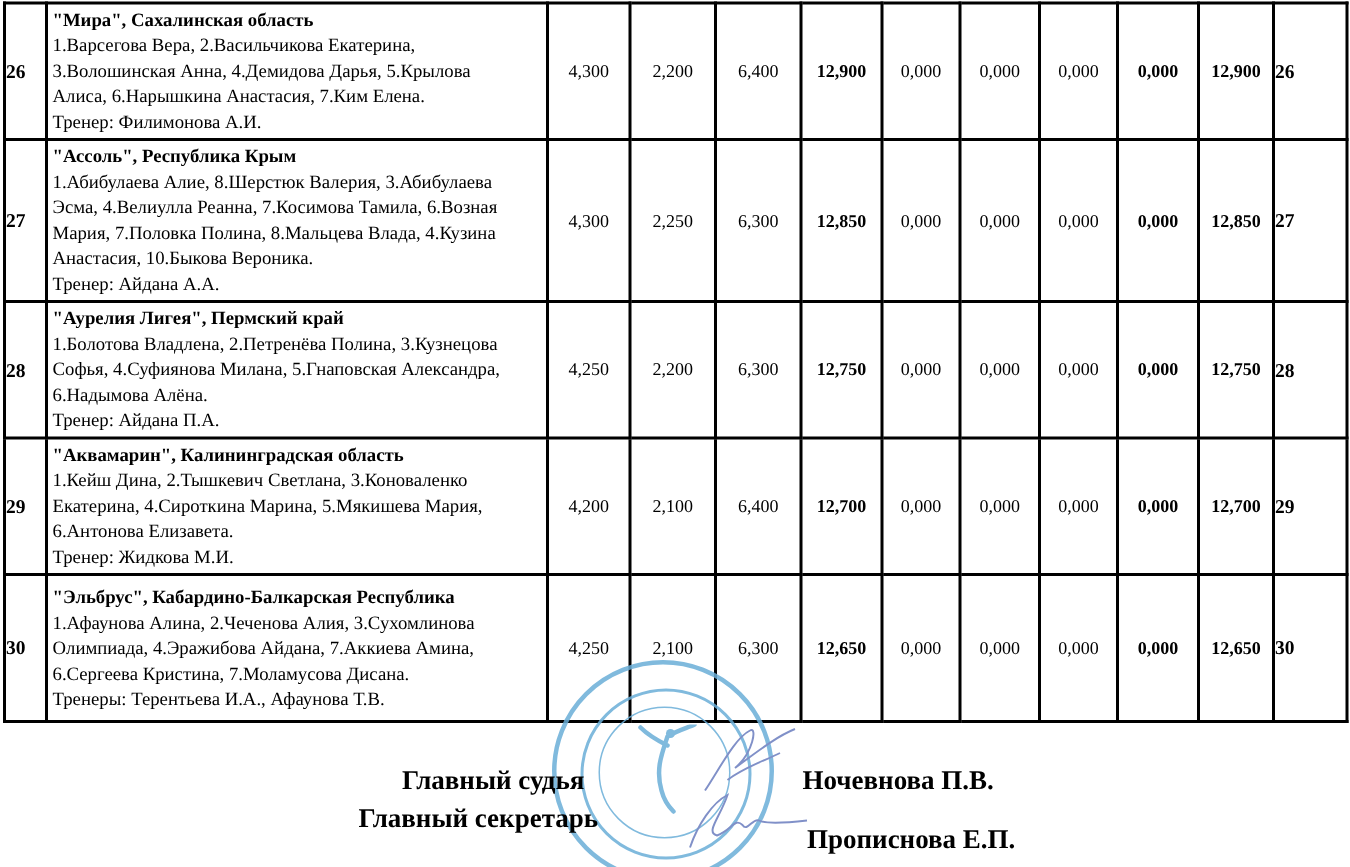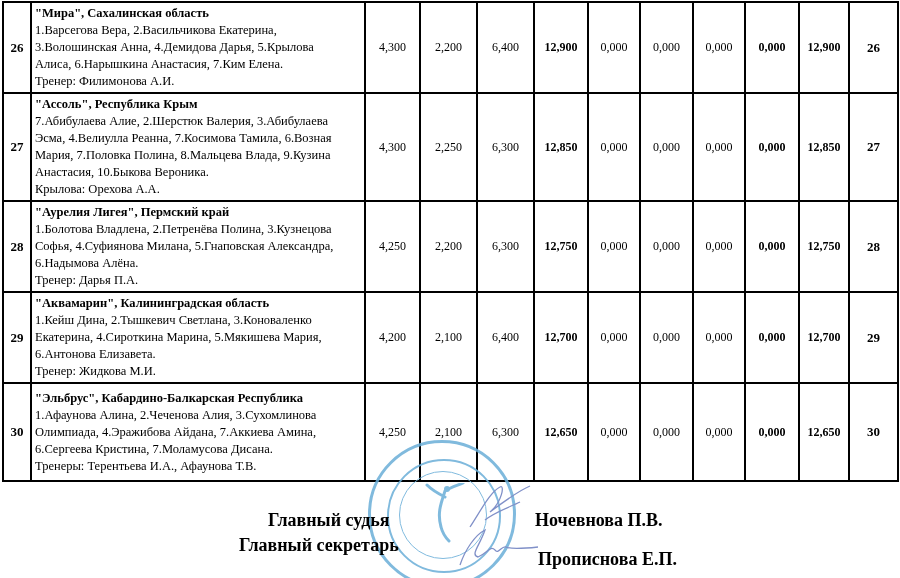"26" td.num { text-align: center -> none }
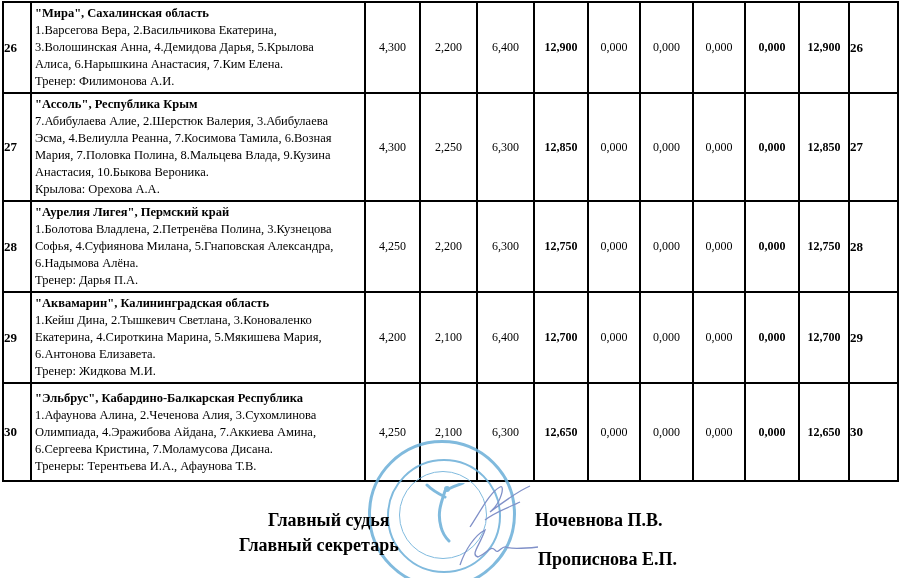"7.Абибулаева Алие, 2.Шерстюк Валерия," div { text: 7.Абибулаева Алие, 2.Шерстюк -> 1.Абибулаева Алие, 8.Шерстюк }
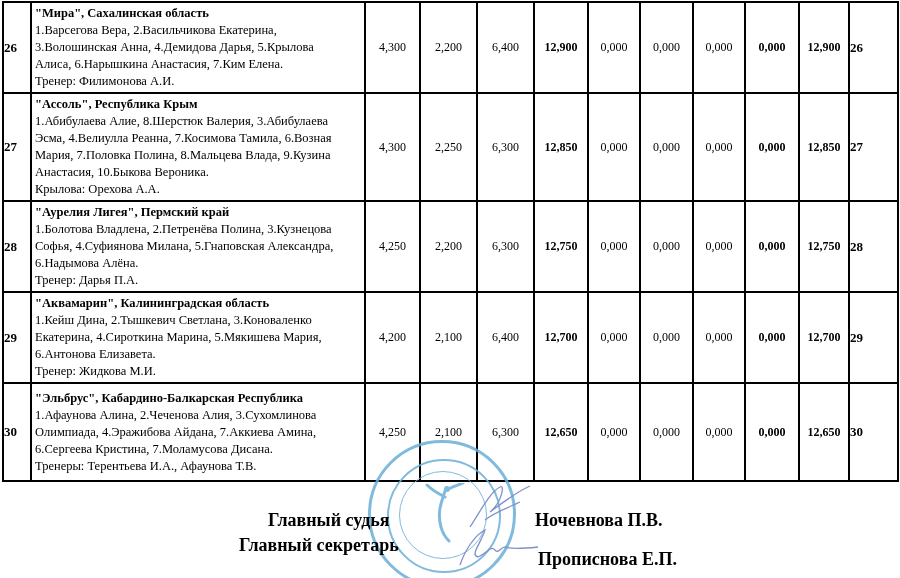"Мария, 7.Половка Полина, 8.Мальцева" div { text: 9.Кузина -> 4.Кузина }
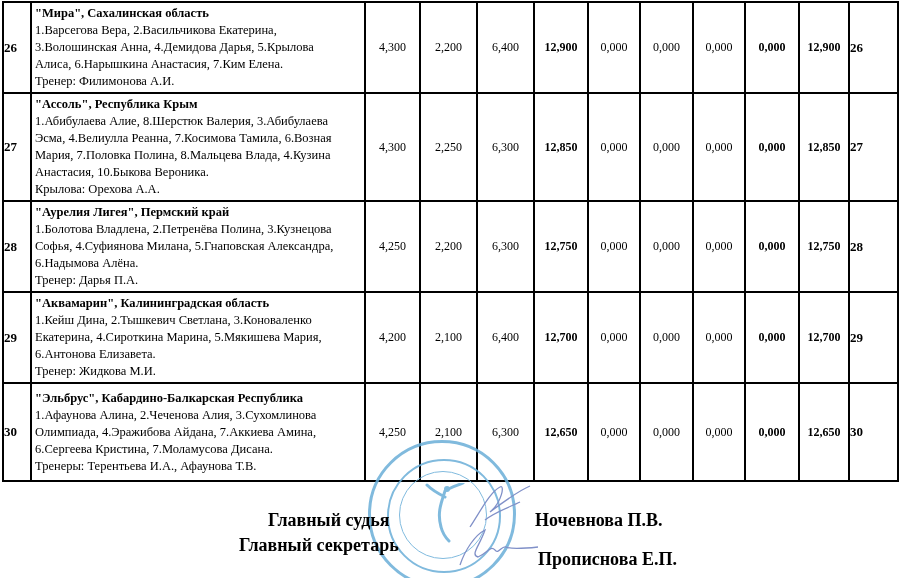"Крылова: Орехова А.А." div.coach { text: Крылова: Орехова -> Тренер: Айдана }
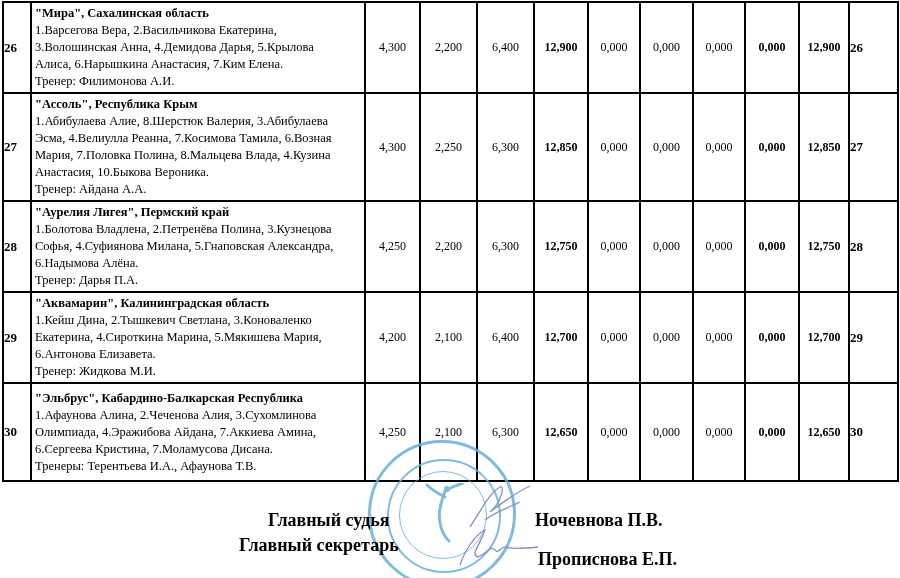"Тренер: Дарья П.А." div.coach { text: Дарья -> Айдана }
